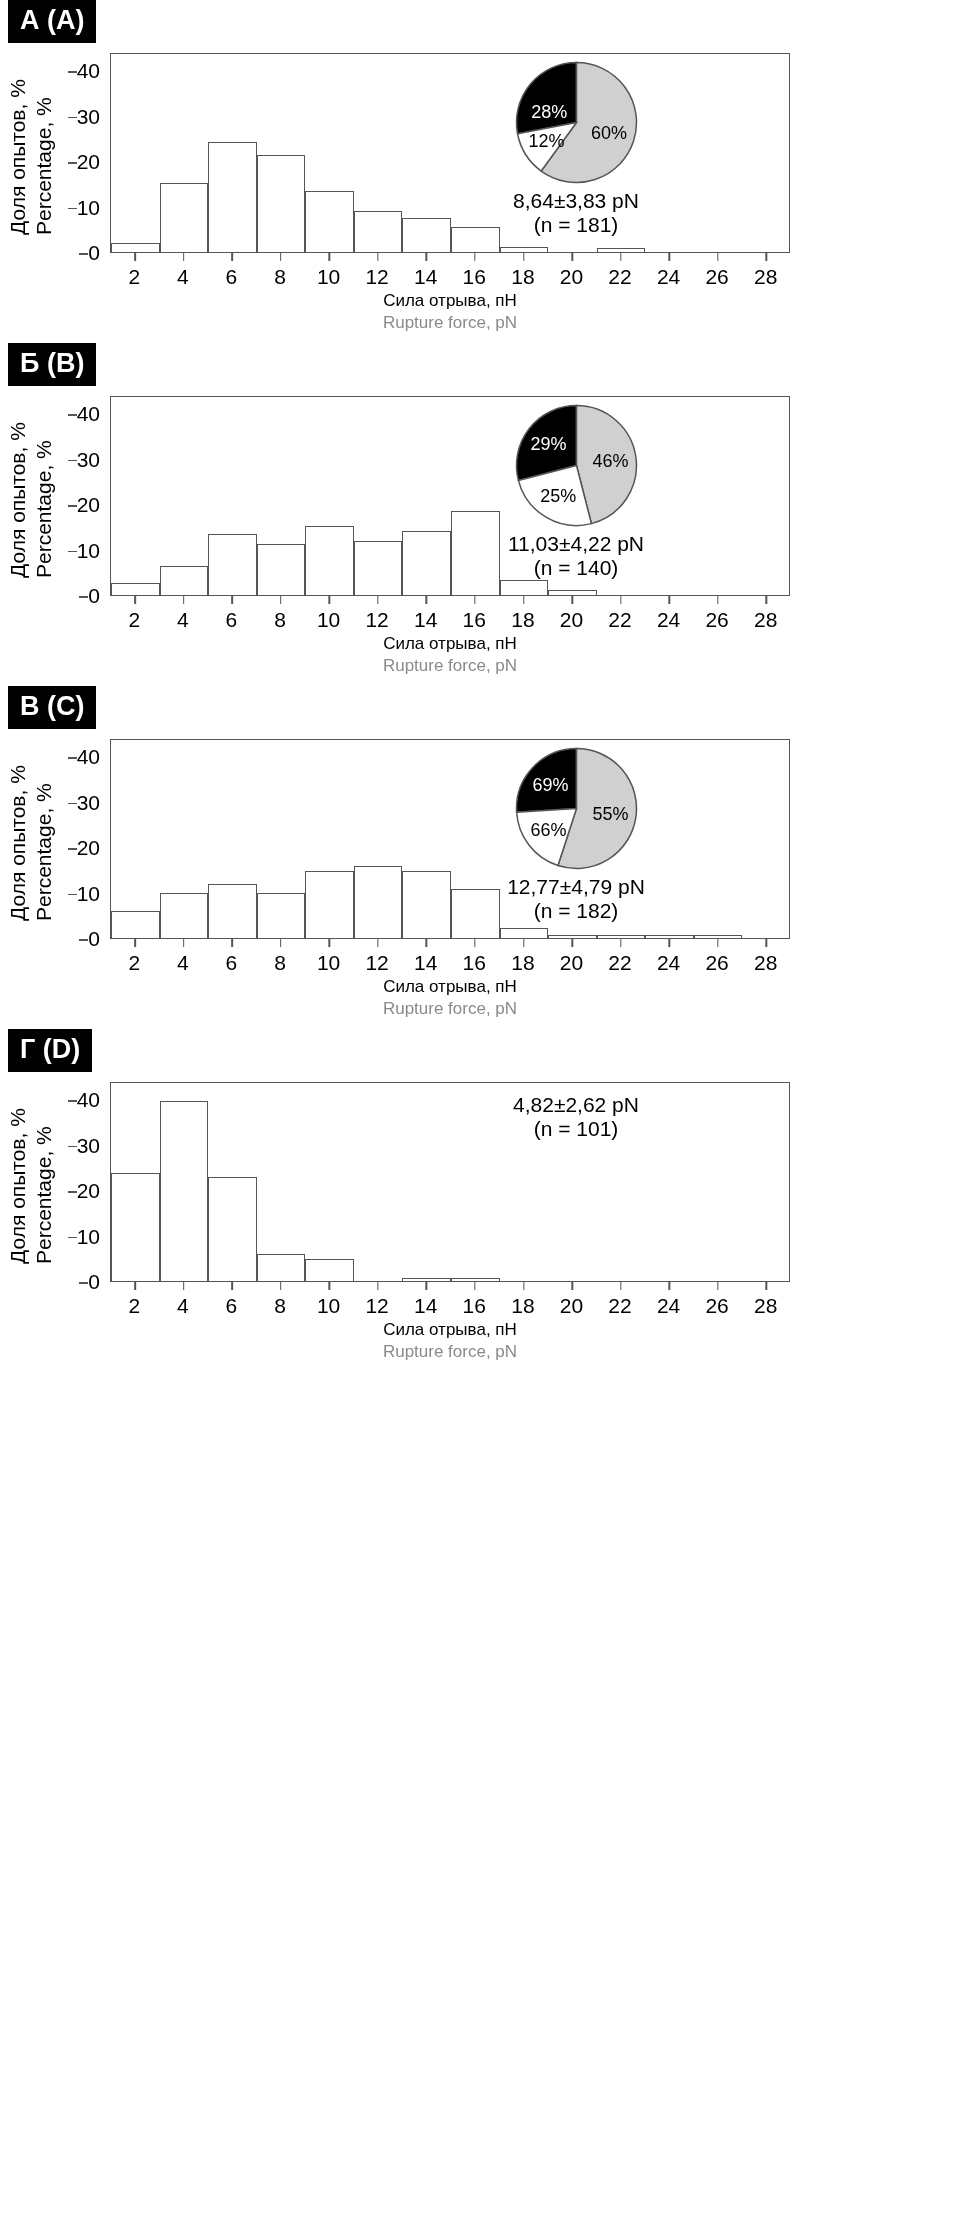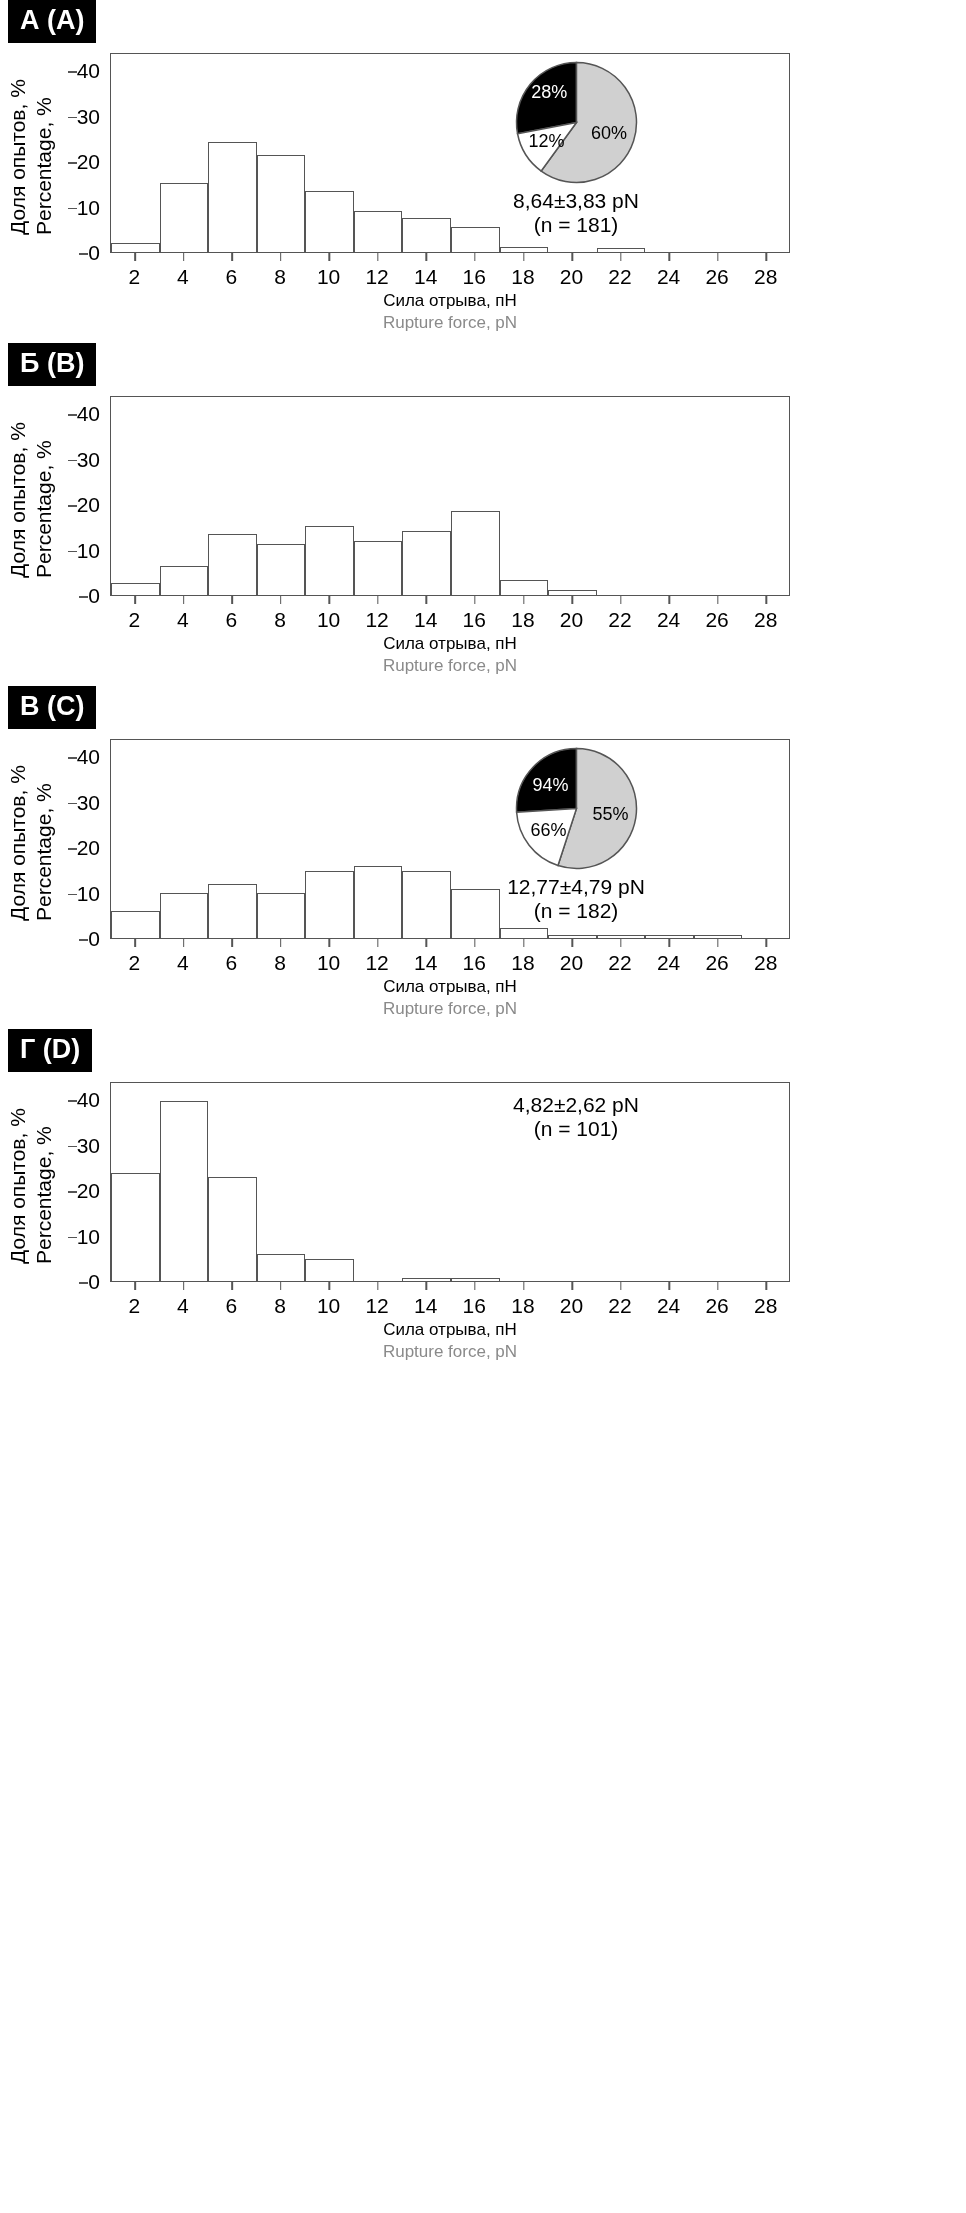"28%" div.pie-pct { top: 32px -> 52px }
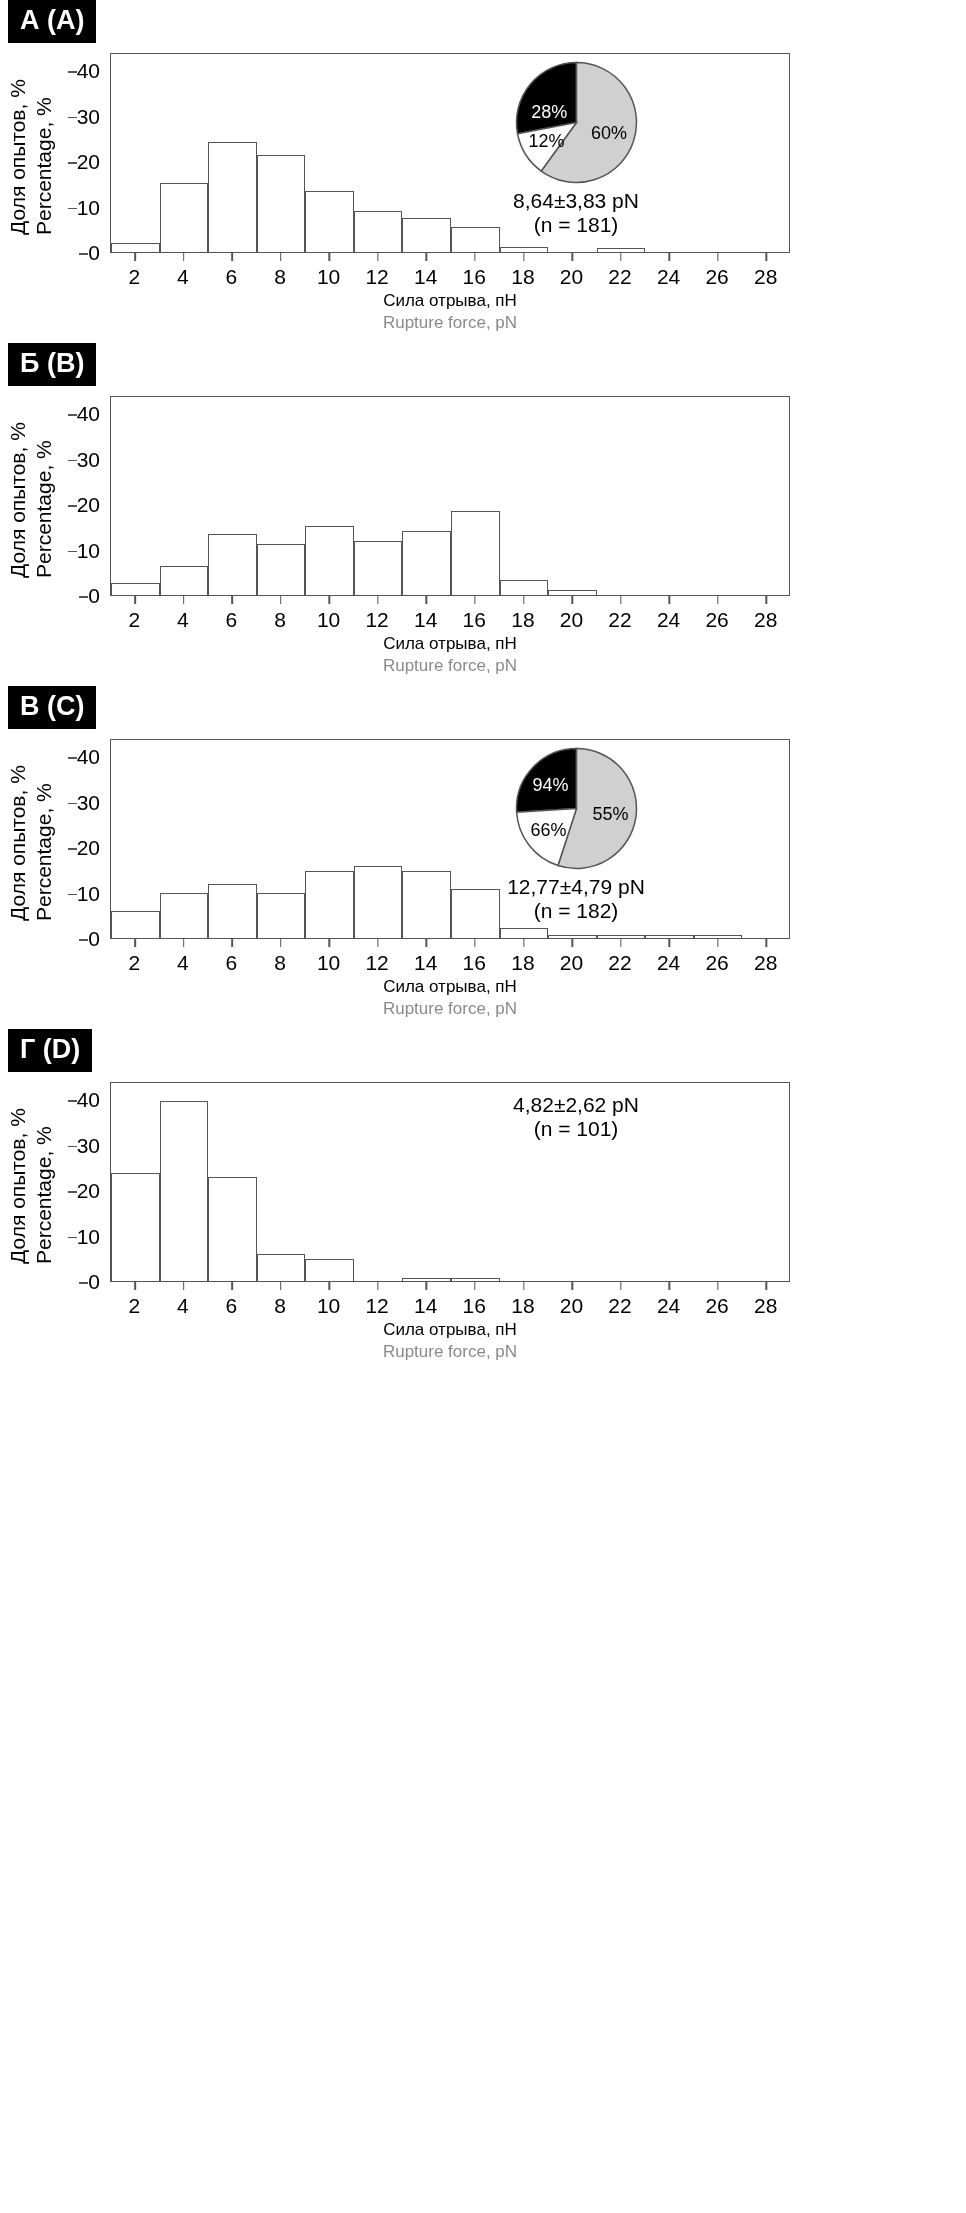"29%" div.inset { html: none -> <div> <div><svg> <path></path> <path></path> <path></path> </svg><div>29%</div><div>46%</div><div>25%</div></div> <div> <div>11,03±4,22 pN</div> <div>(n = 140)</div> </div> </div> }
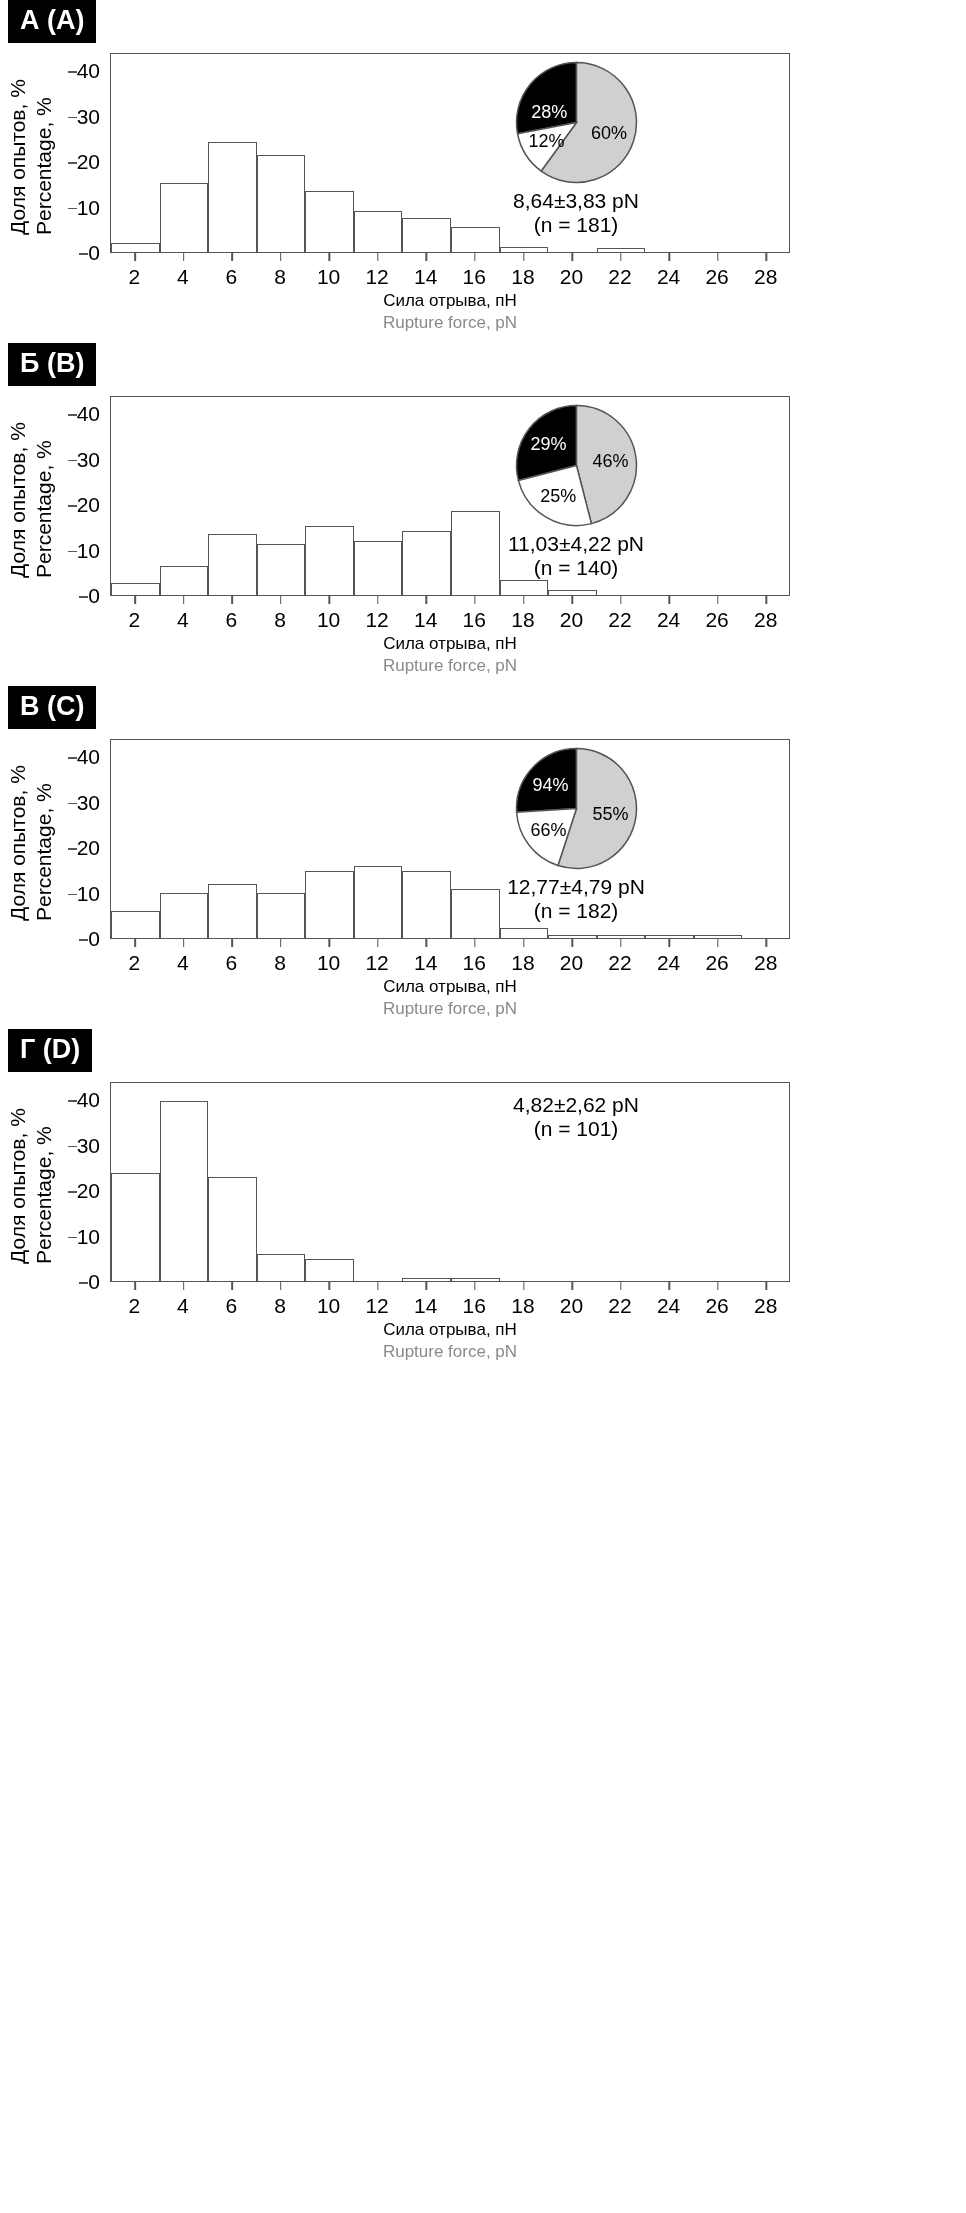"94%" div.pie-pct { text: 94% -> 69% }
